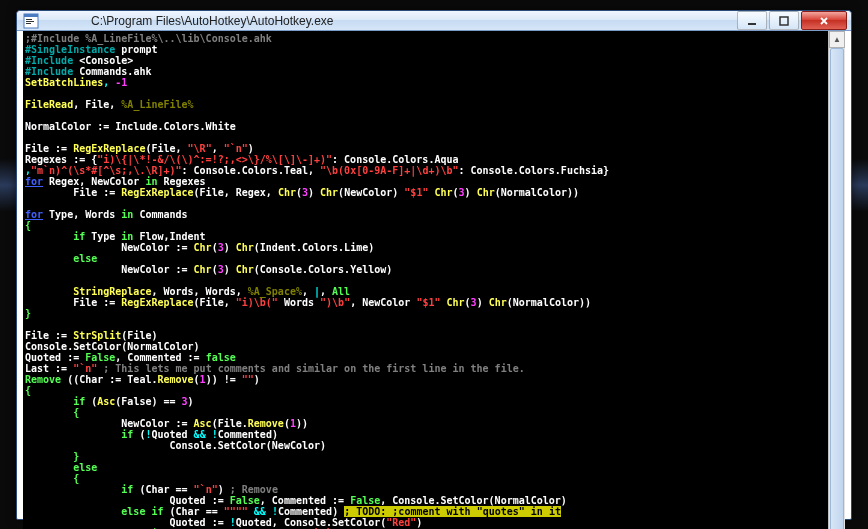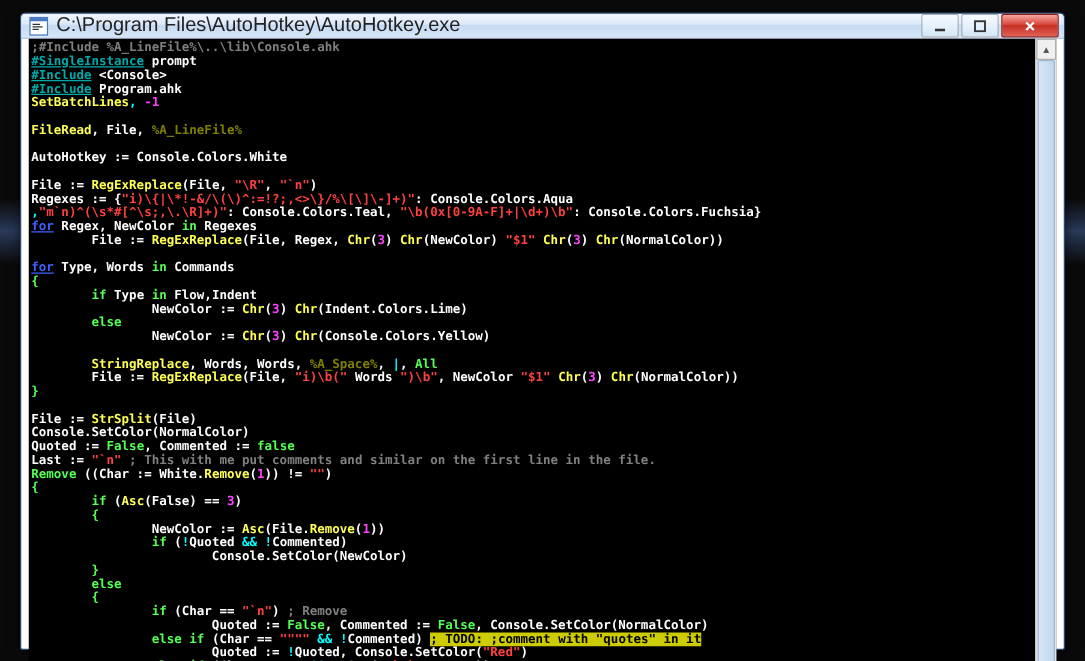"C:\Program" .title-text { font-size: 16px -> 12px; margin-left: none -> 46px }
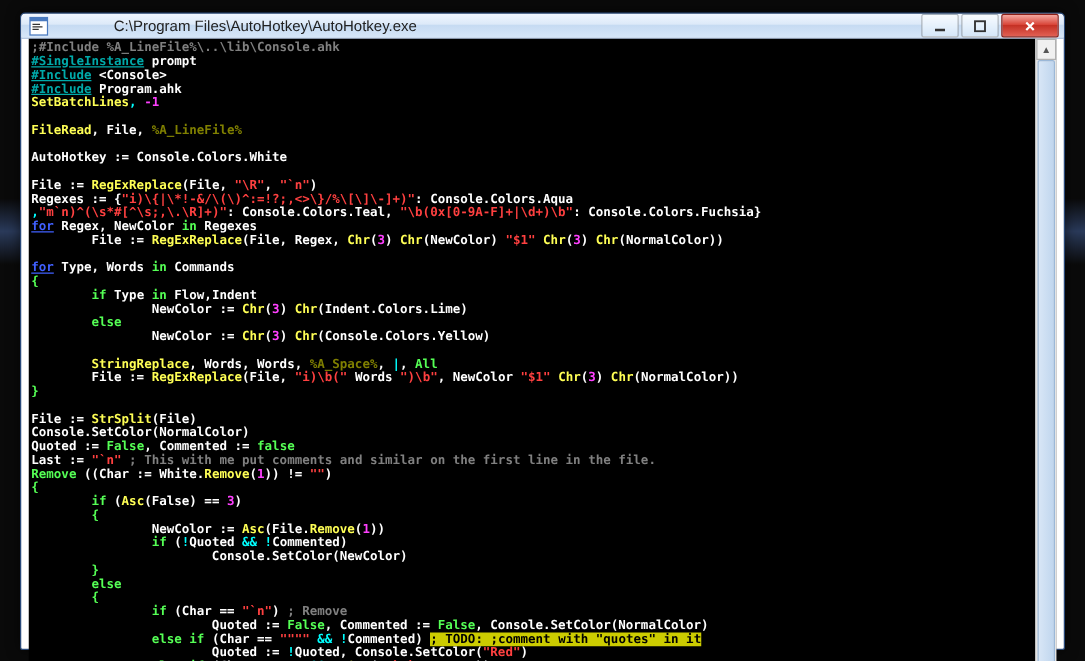"#SingleInstance" .c-teal { text-decoration: underline -> none }
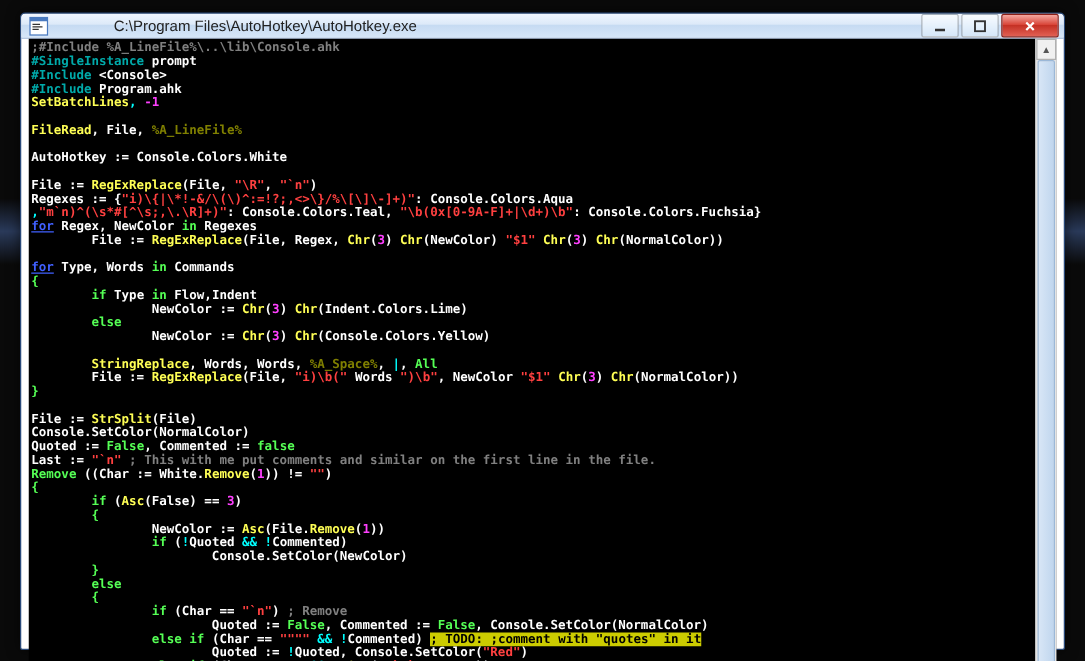"Program.ahk" span.c-white { text: Program.ahk -> Commands.ahk }
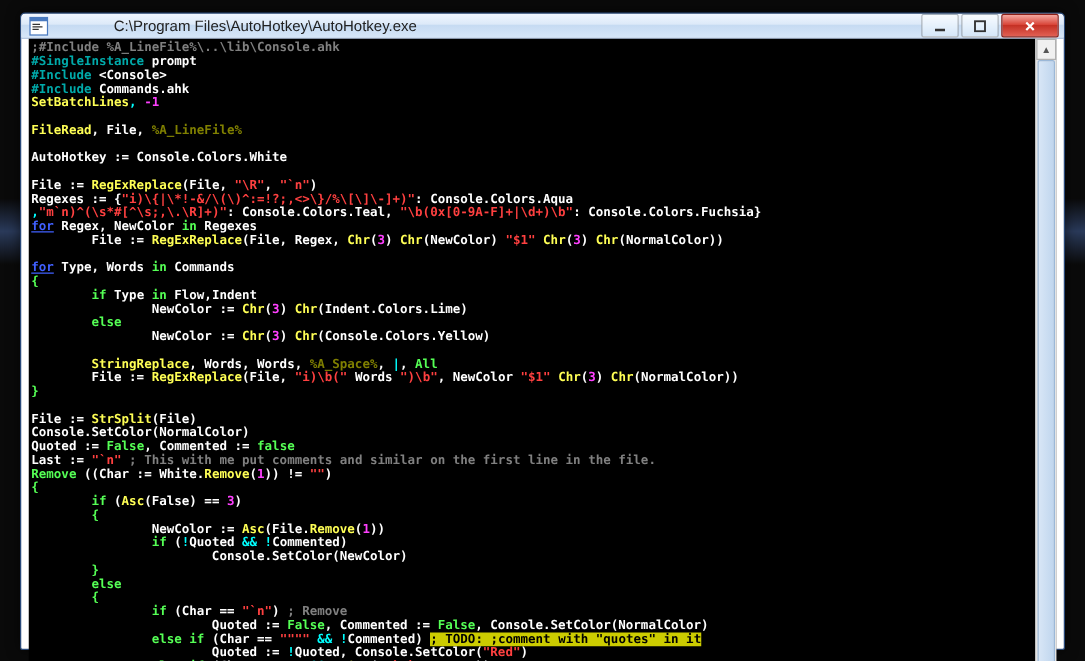"AutoHotkey := Console.Colors.White" span.c-white { text: AutoHotkey := Console.Colors.White -> NormalColor := Include.Colors.White }
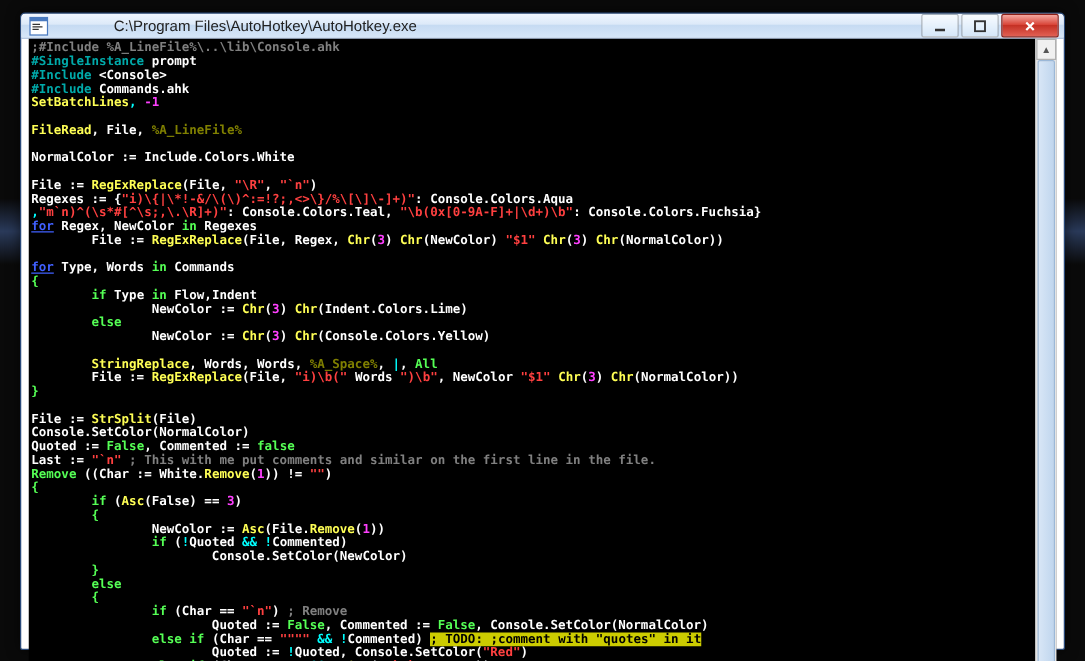"; This with me put" span.c-gray { text: with -> lets }
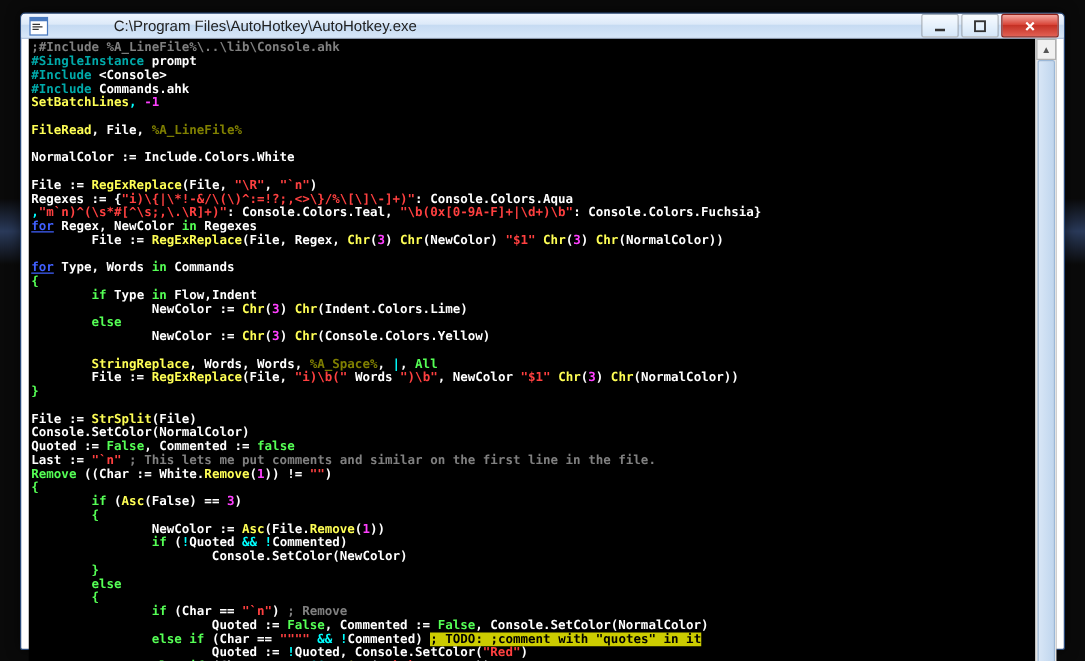"((Char := White." span.c-white { text: White -> Teal }
